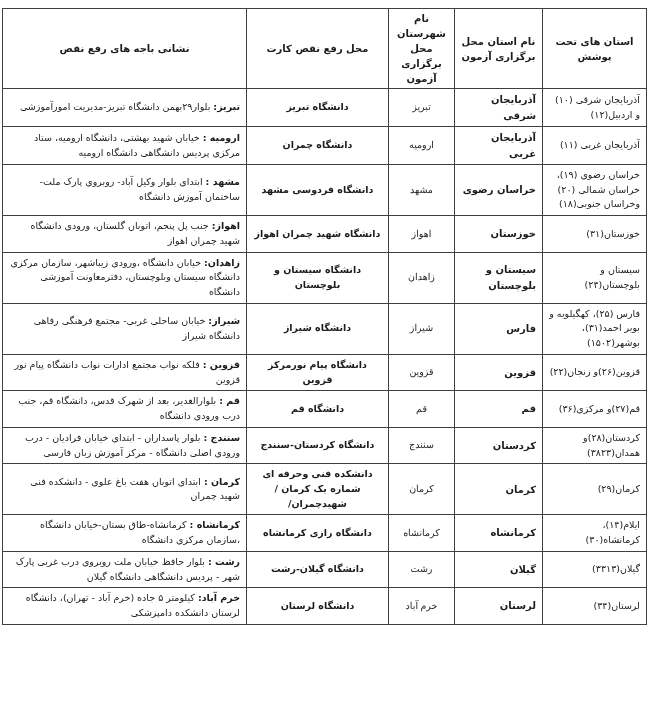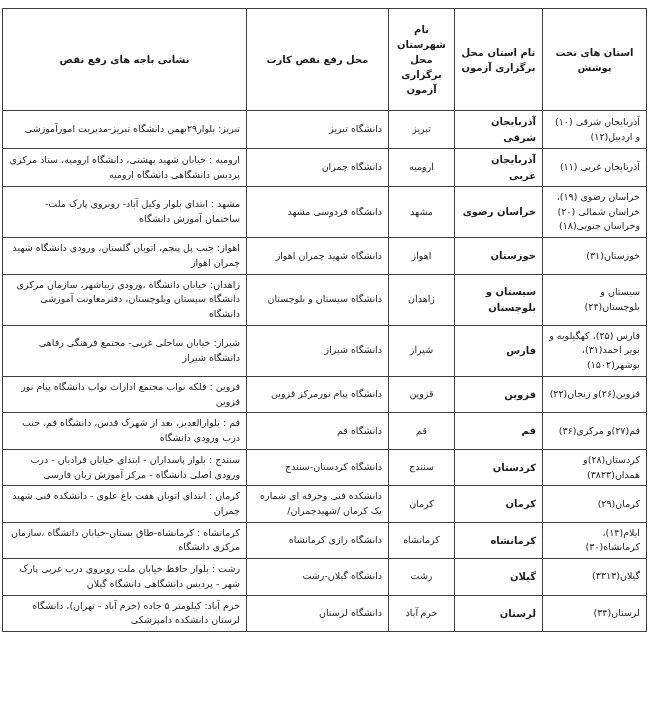"نام شهرستان محل برگزاری آزمون" thead th { padding: 13px 4px -> 2px 4px }
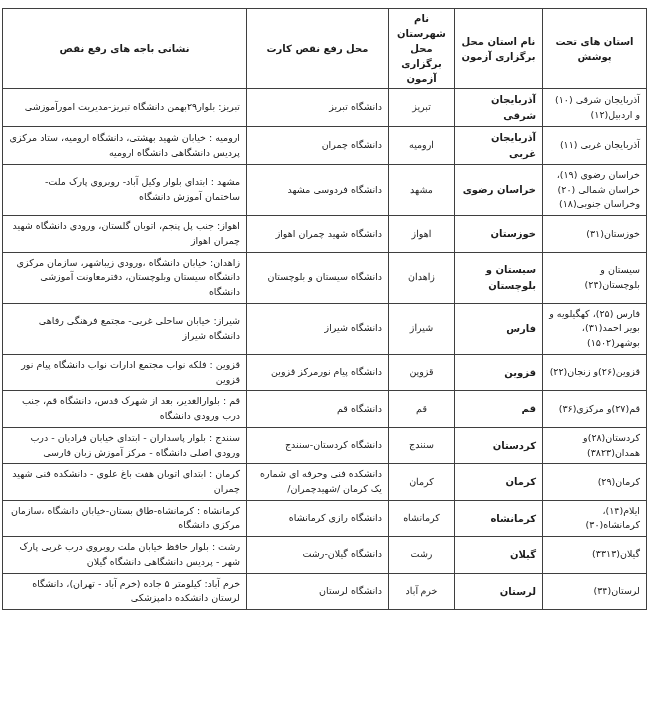"تبریز:" td.addr .b { font-weight: normal -> bold }
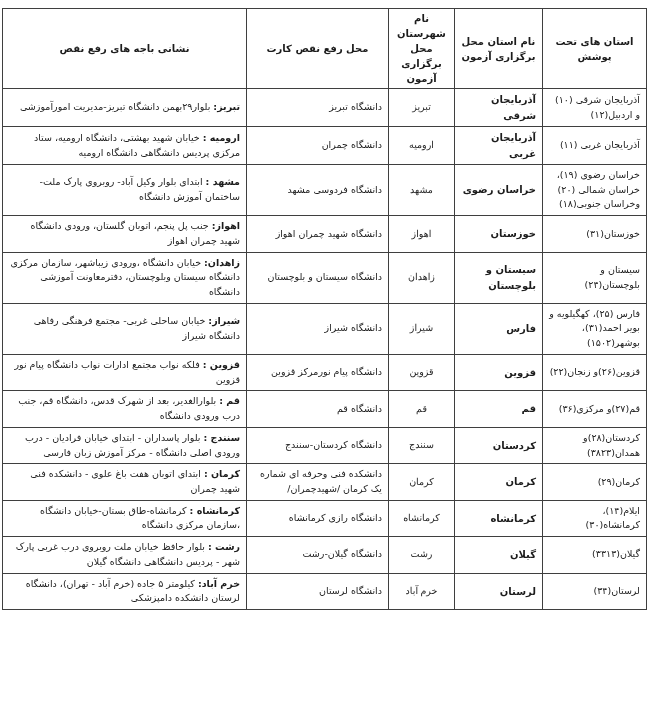"دانشگاه تبریز" td.card { font-weight: normal -> bold; text-align: right -> center }
